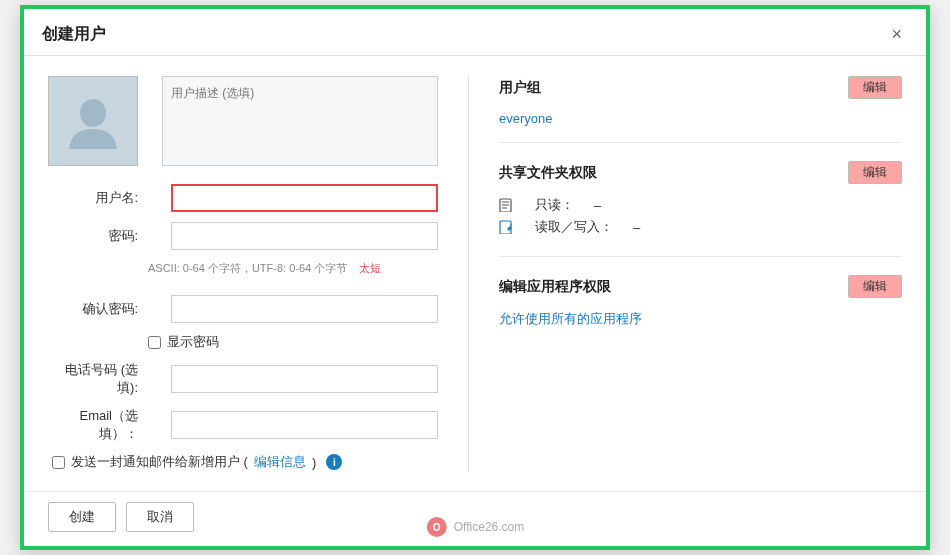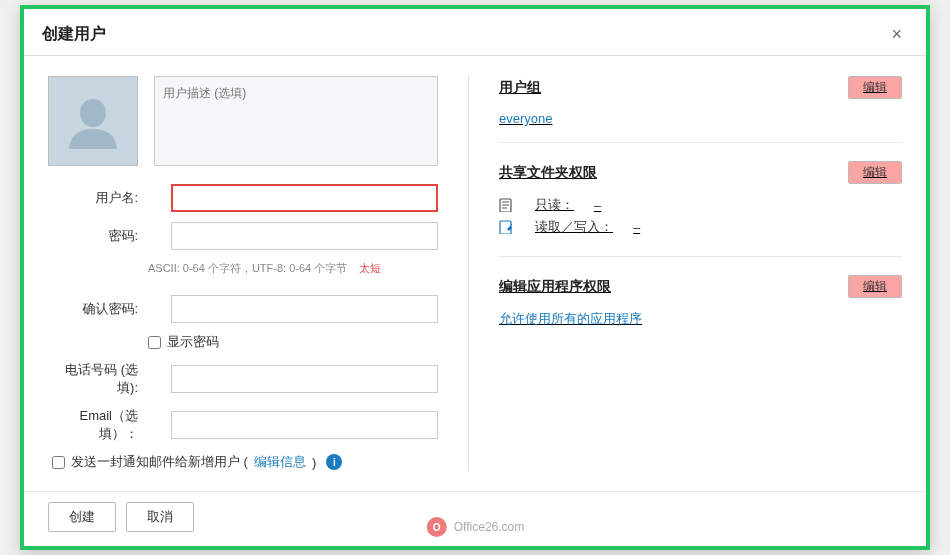"用户描述 (选填)" .avatar-row { gap: 16px -> 24px }
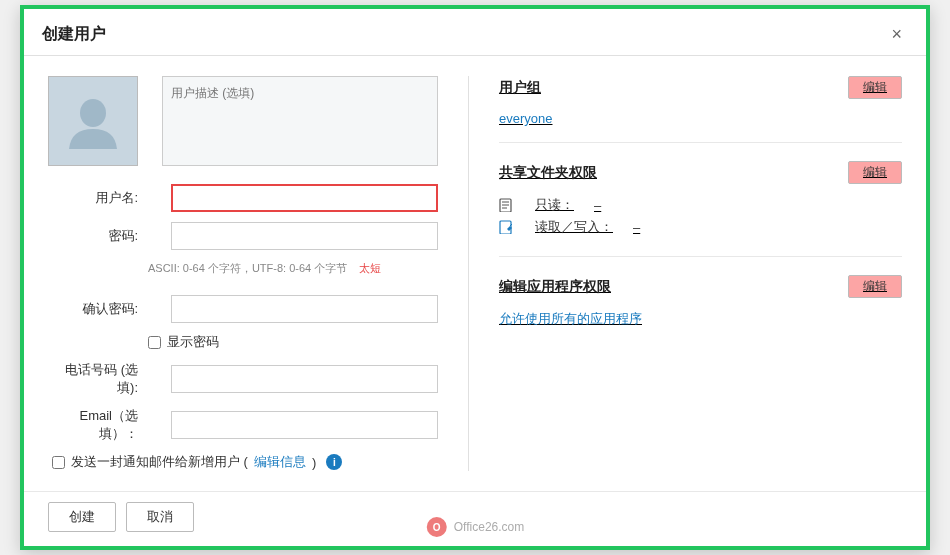"用户组" .section-content { text-decoration: underline -> none }
